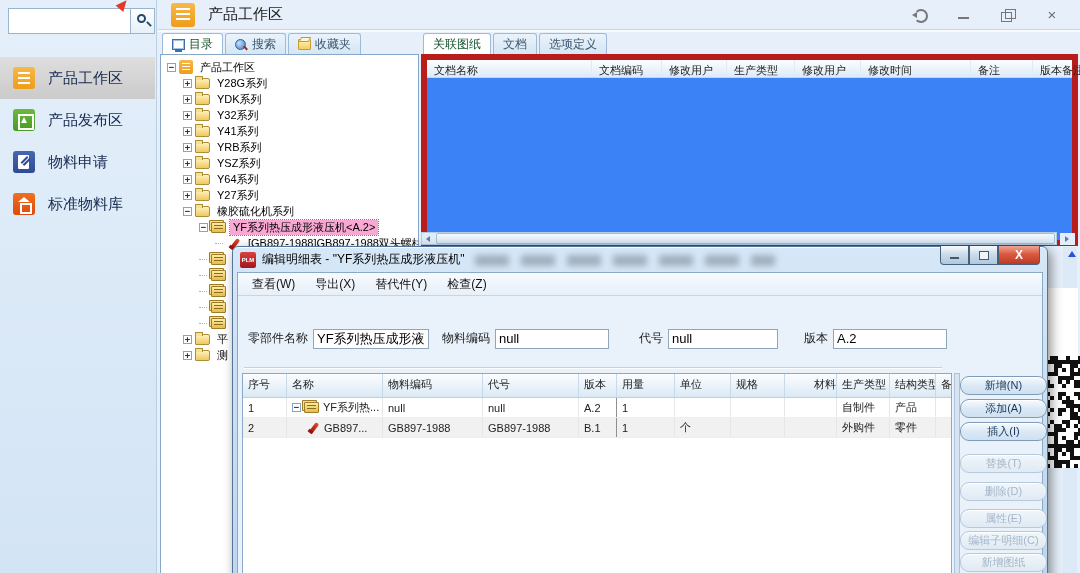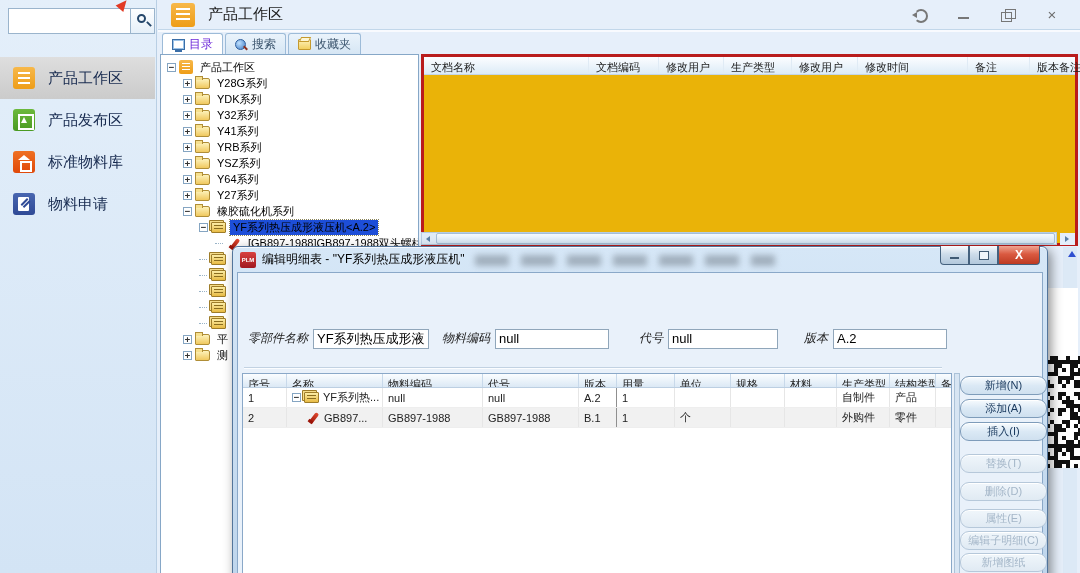"目录" .tab.active { color: #6d28d9 -> #14532d }
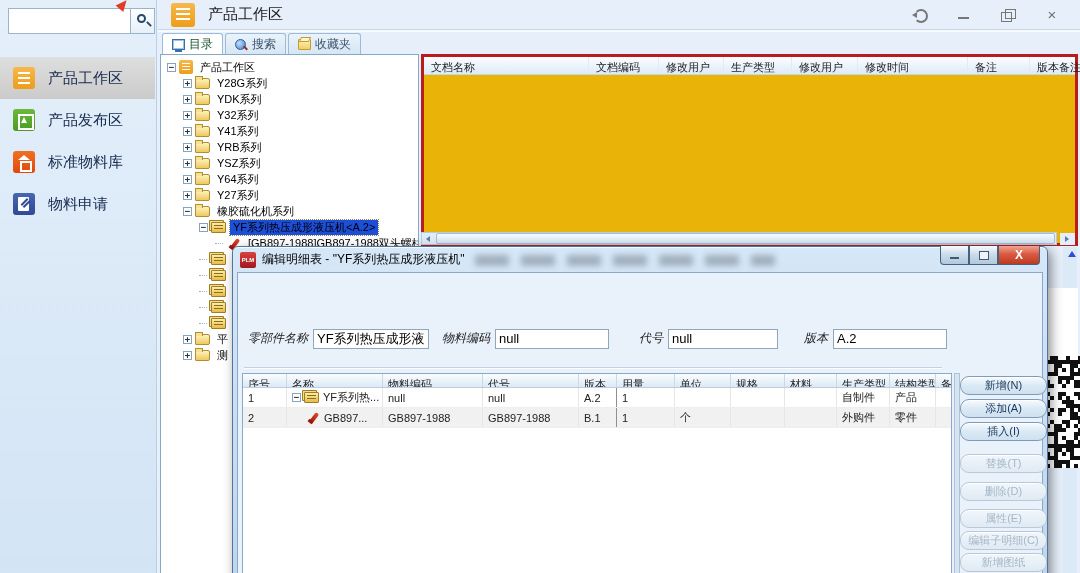"关联图纸" div.tabs { html: none -> <div> <div> <span>关联图纸</span> </div> <div> <span>文档</span> </div> <div> <span>选项定义</span> </div> </div> }
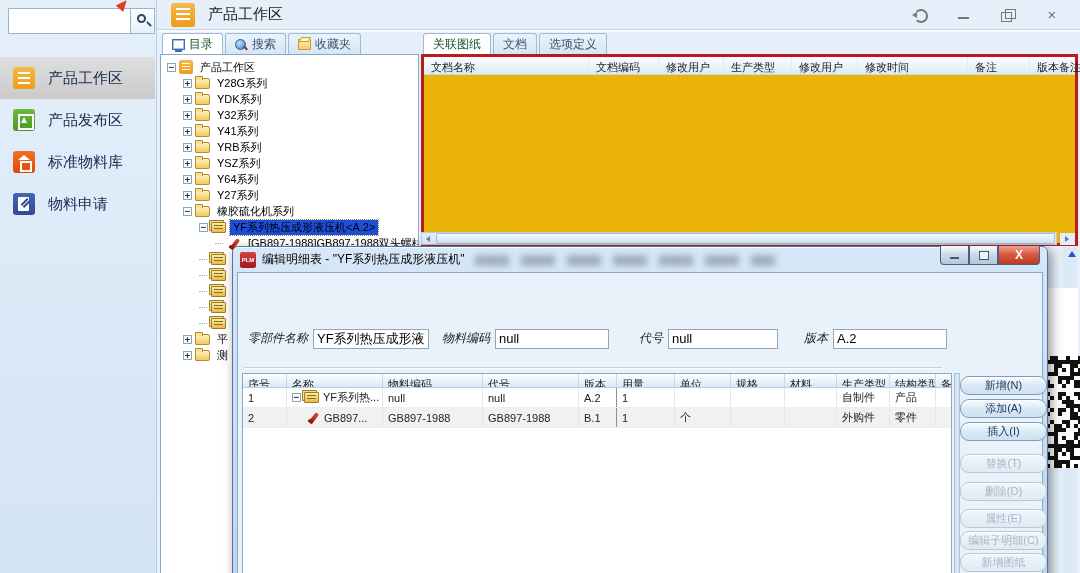"文档名称" .detail-box { background: #eab308 -> #3b82f6; border: 3px solid #b91c1c -> 6px solid #b91c1c }
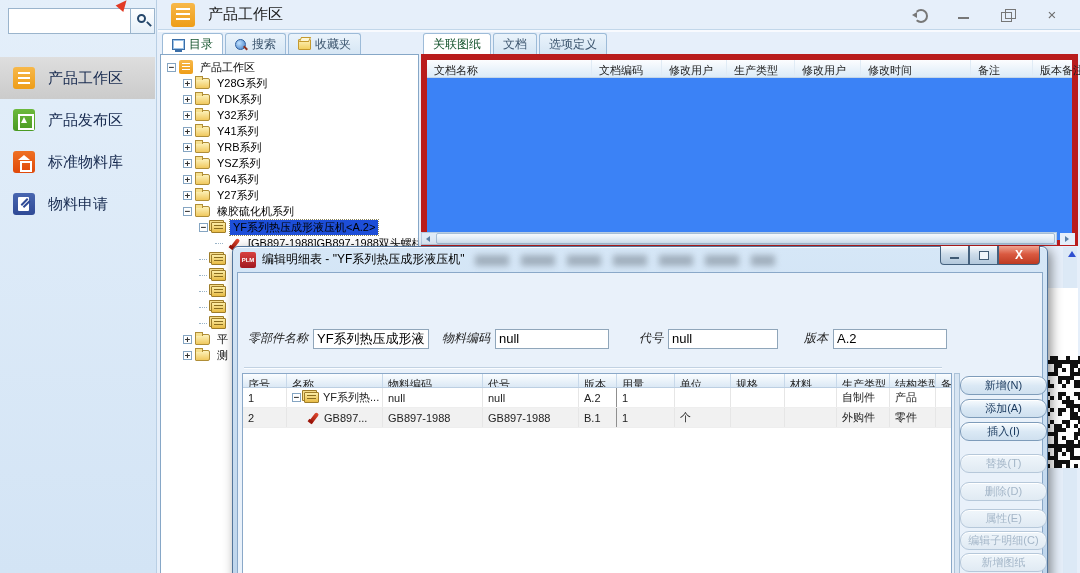"标准物料库" div.nav-item { order: before "物料申请" -> after "物料申请" }
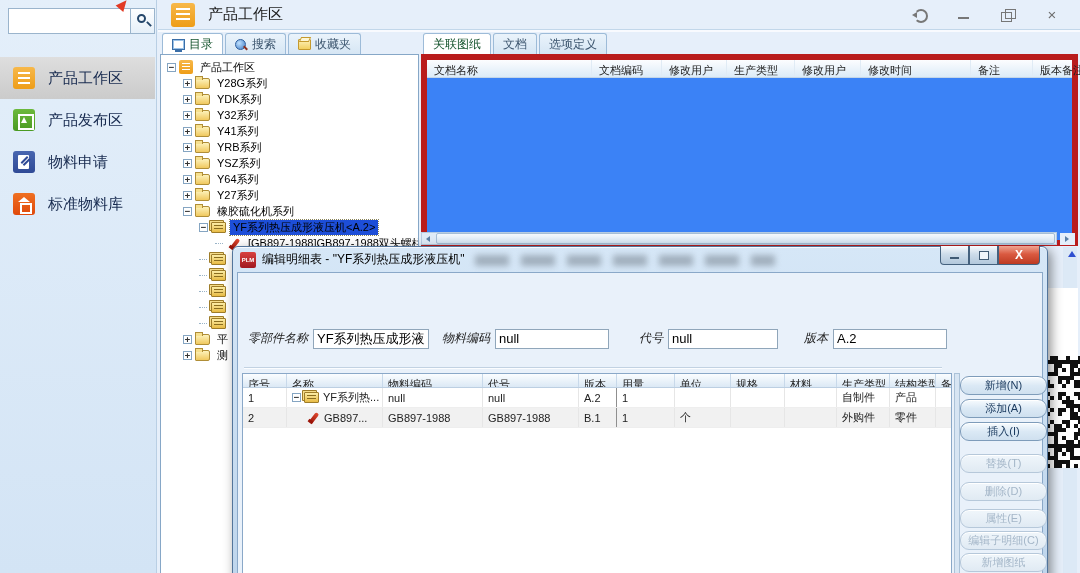"YF系列热压成形液压机<A.2>" .tlabel.sel { background: #1d4ed8 -> #f9a8d4 }
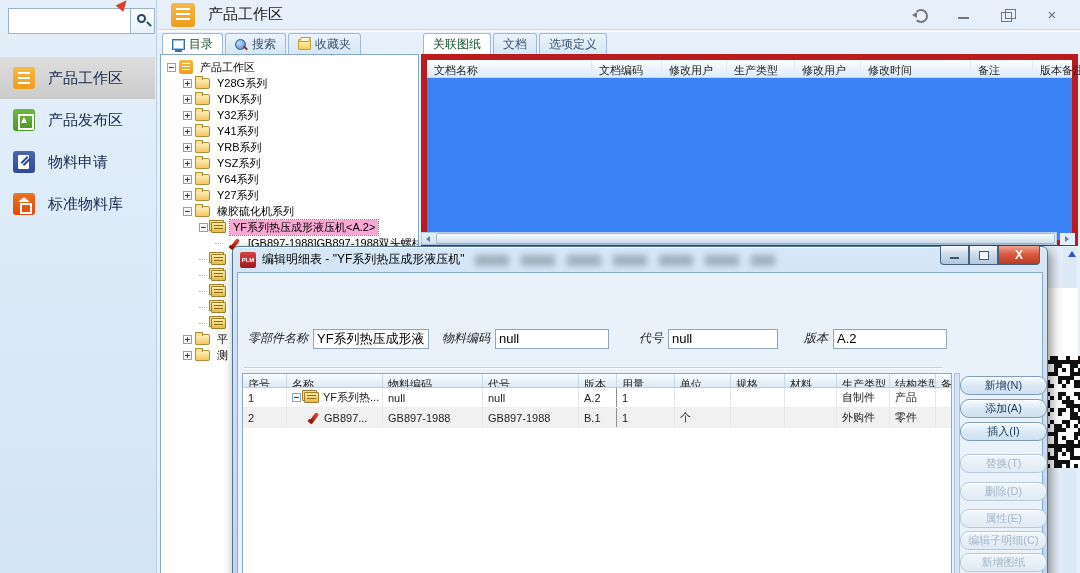"查看(W)" div.dmenu { html: none -> <div> <div>查看(W)</div> <div>导出(X)</div> <div>替代件(Y)</div> <div>检查(Z)</div> </div> }
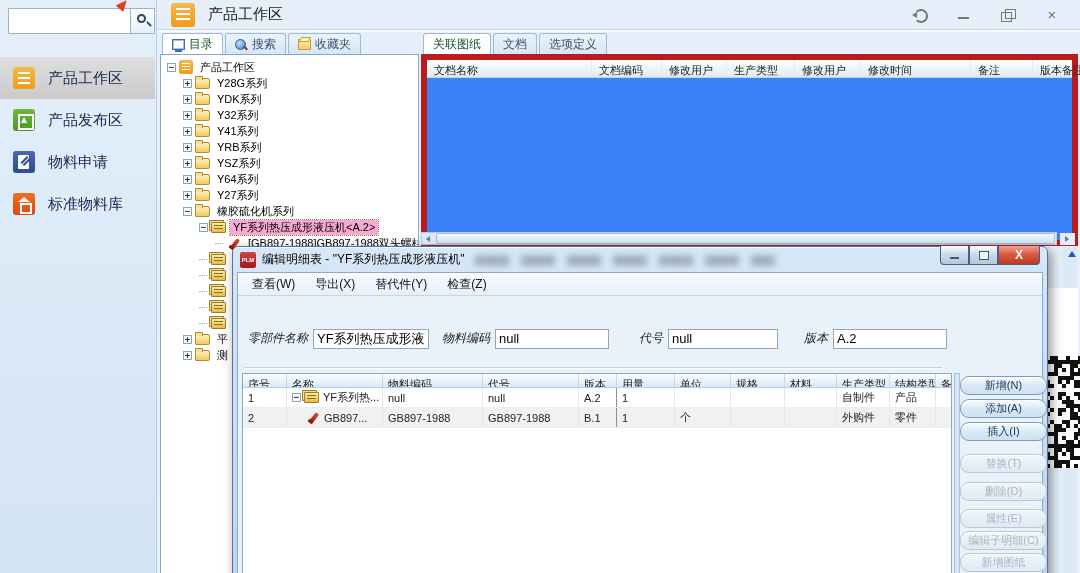"零部件名称" .dfields label { font-style: italic -> none }
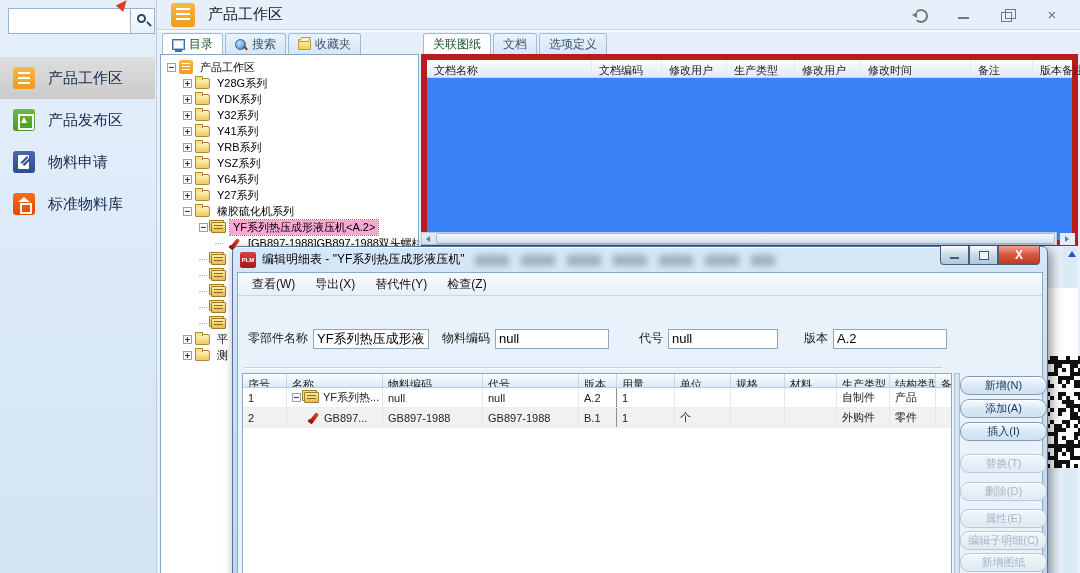"序号" .thead { height: 14px -> 24px }
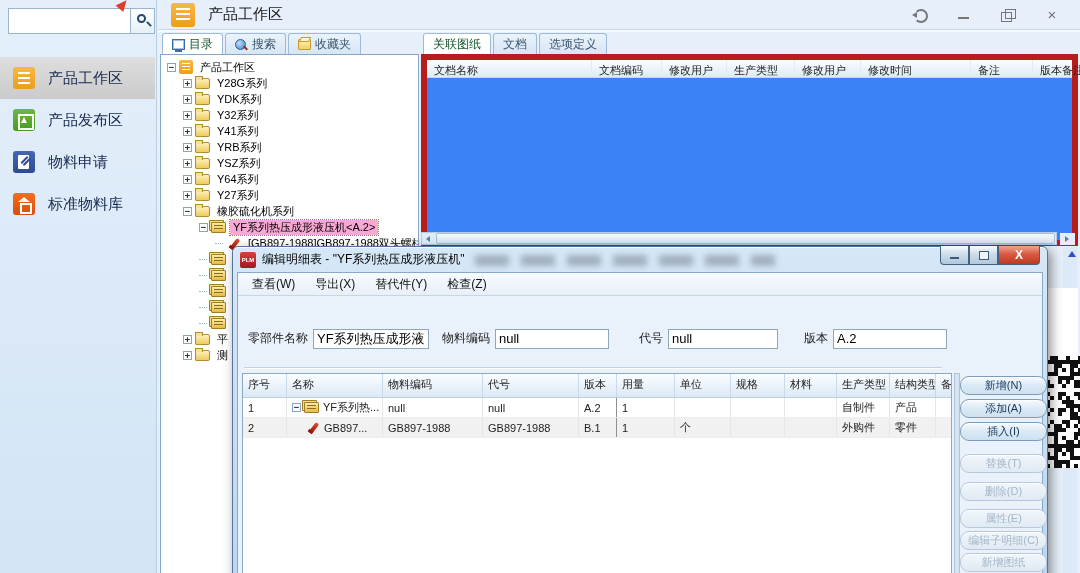"材料" div.th { text-align: none -> right }
